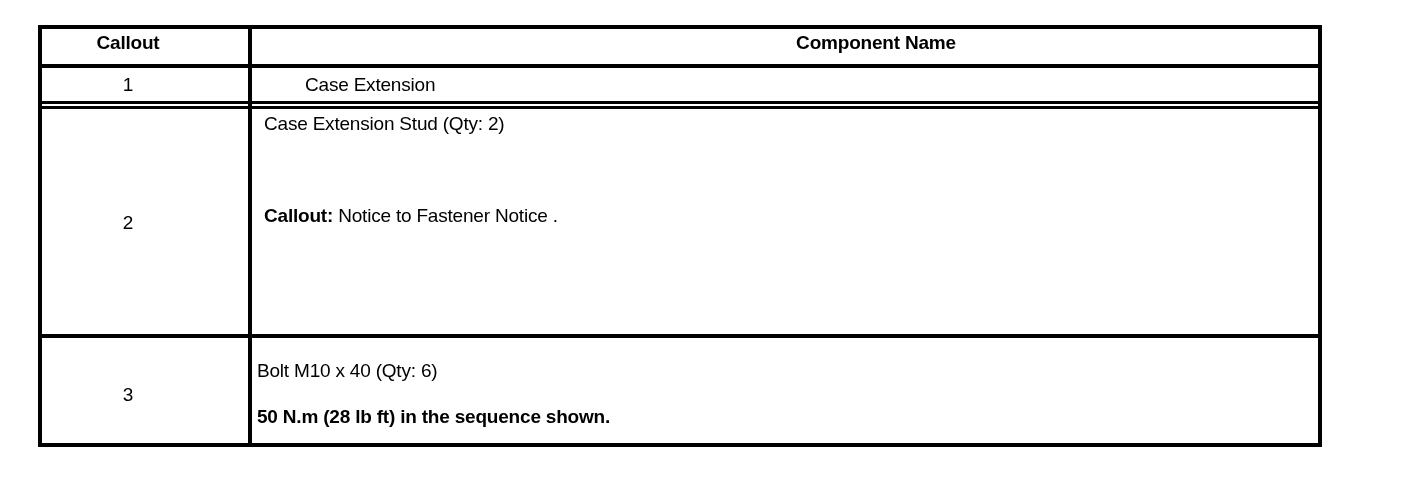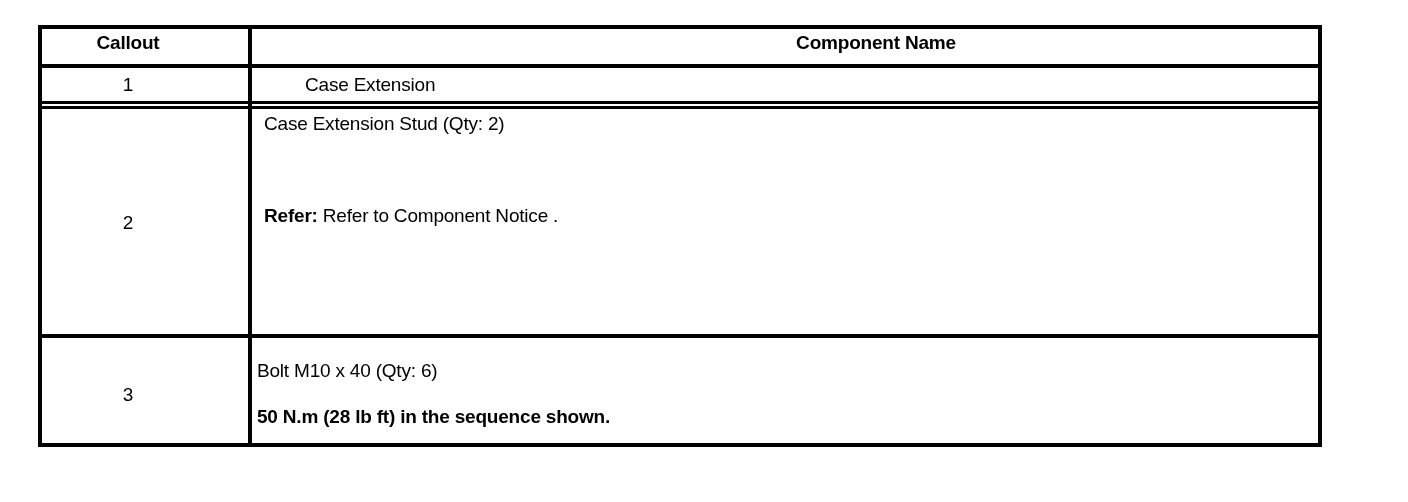"Refer:" span.bold { text: Refer -> Callout }
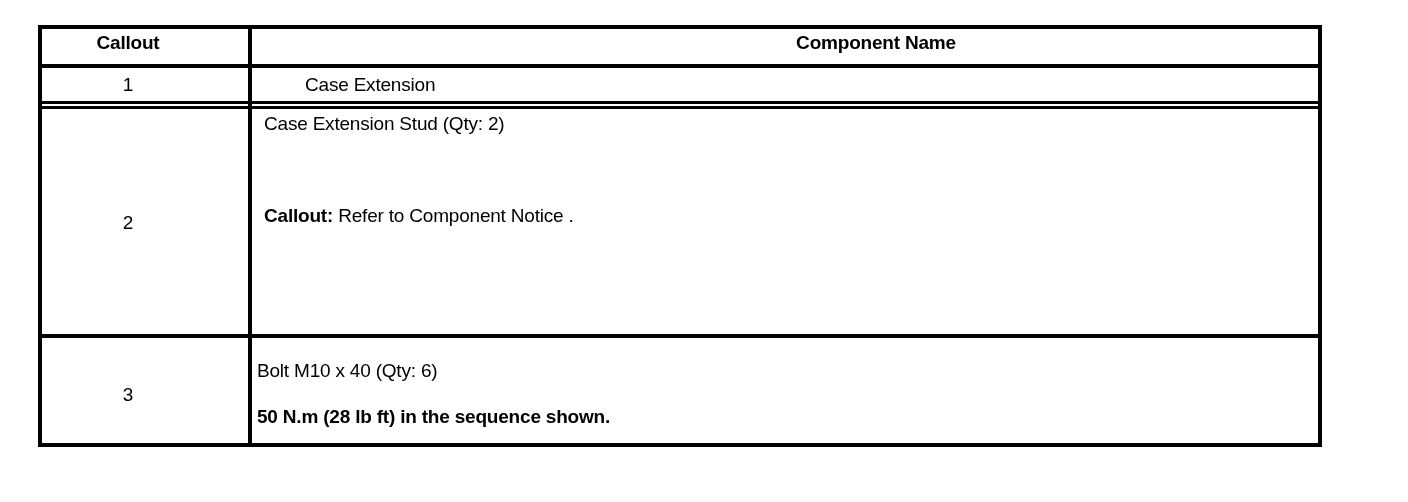"Refer to Component Notice ." span { text: Refer to Component -> Notice to Fastener }
